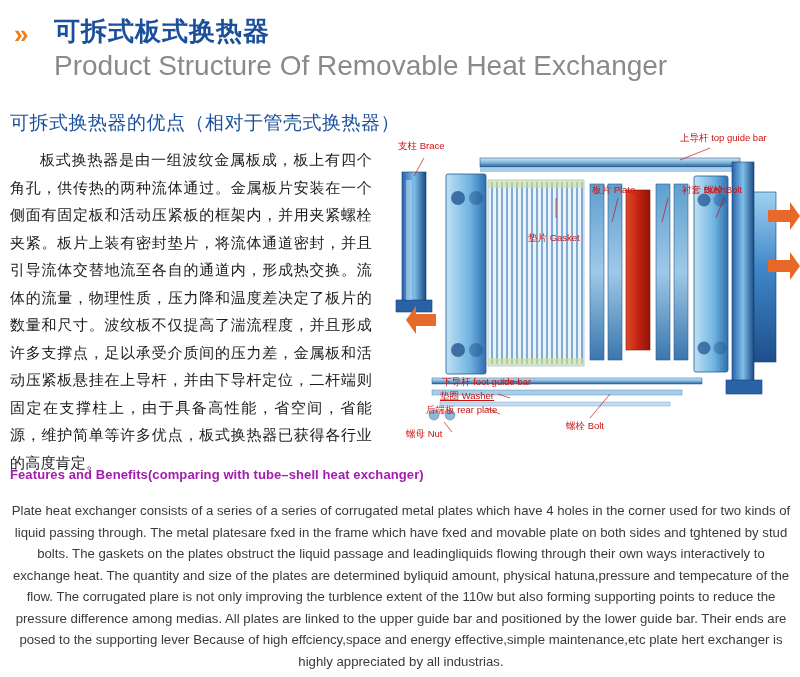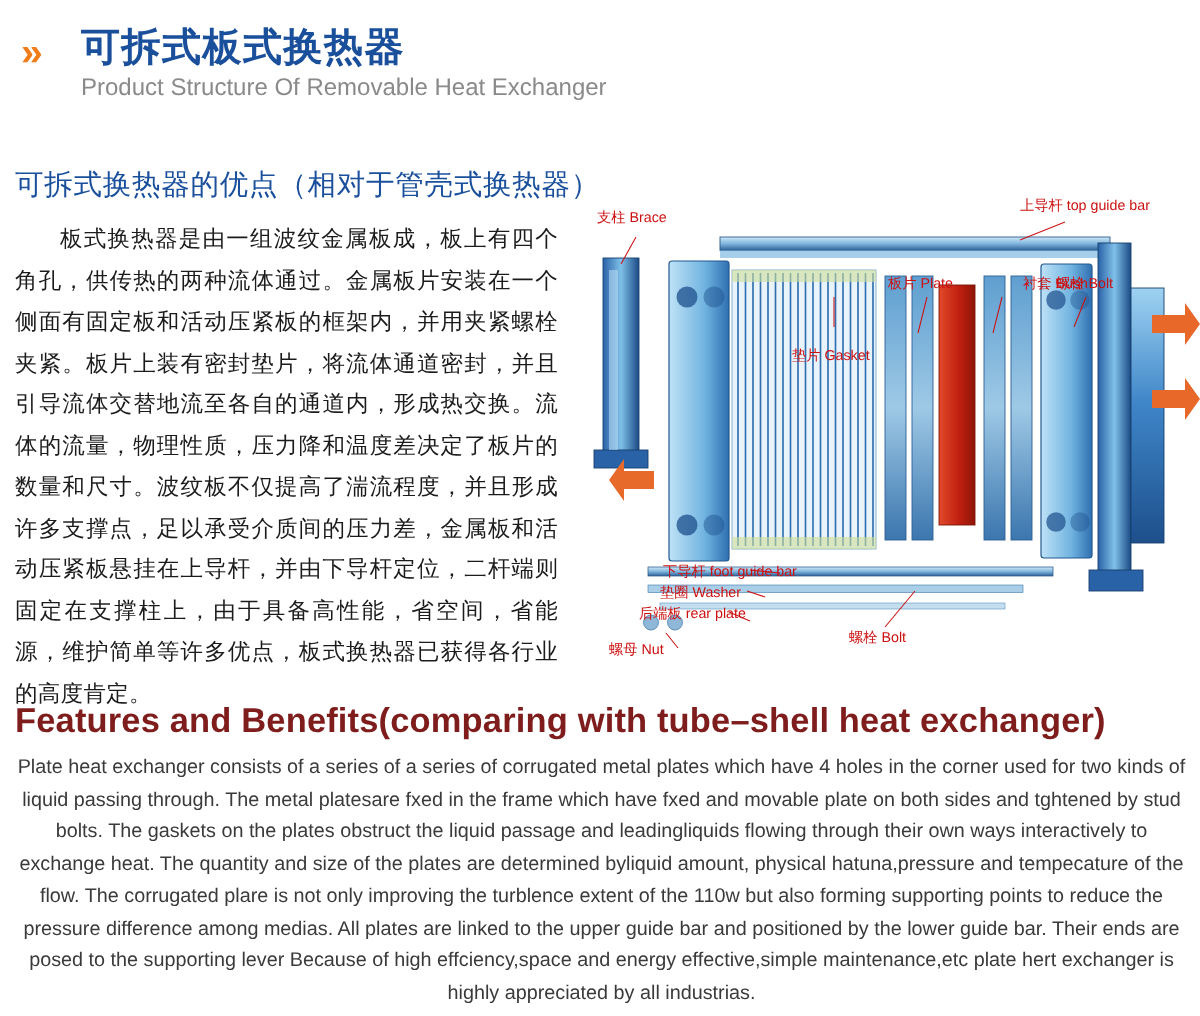"Product Structure Of Removable Heat" .title-en { font-size: 16px -> 28px }
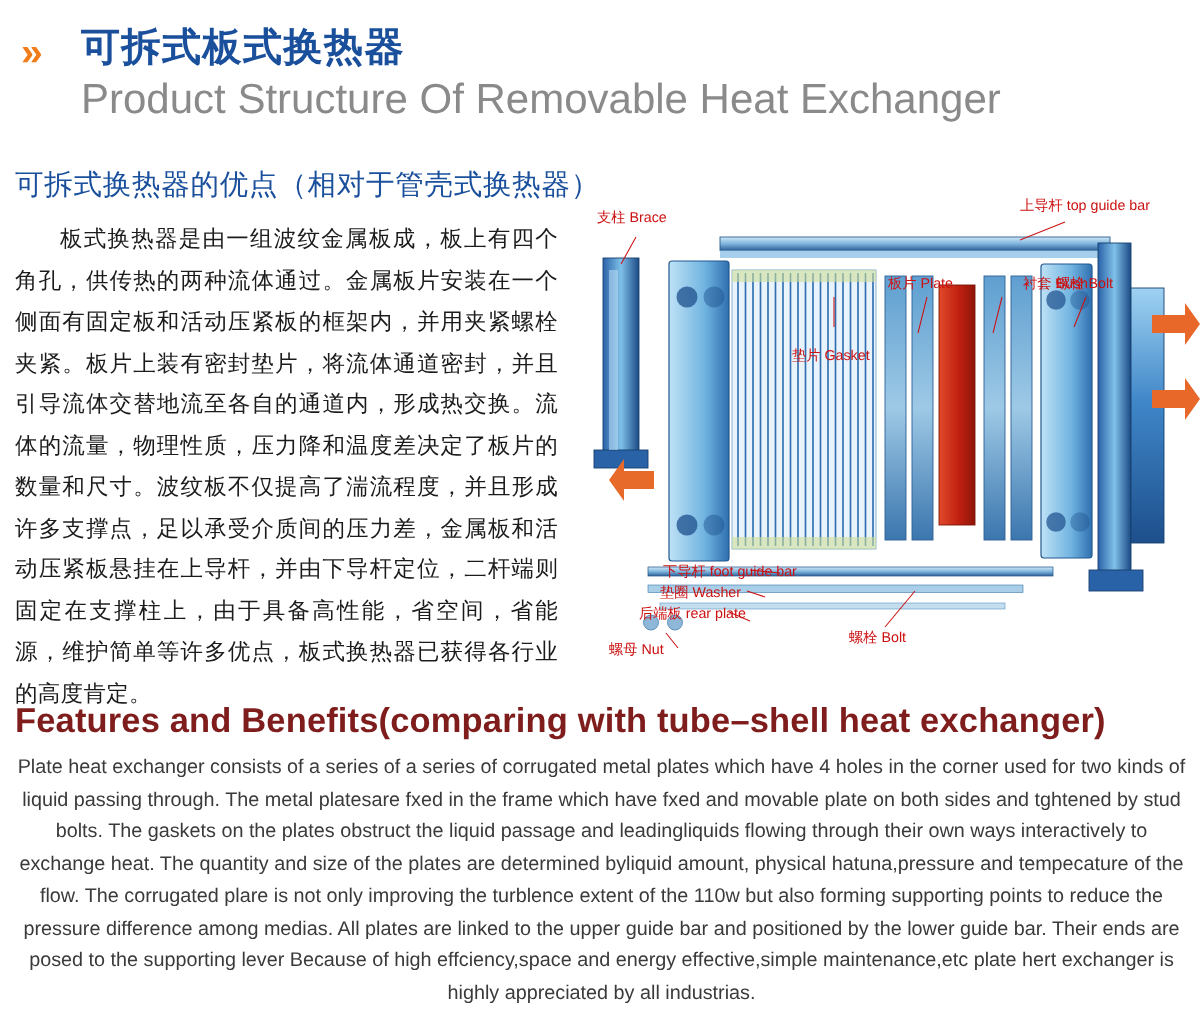"垫圈 Washer" div.dlabel { text-decoration: none -> underline }
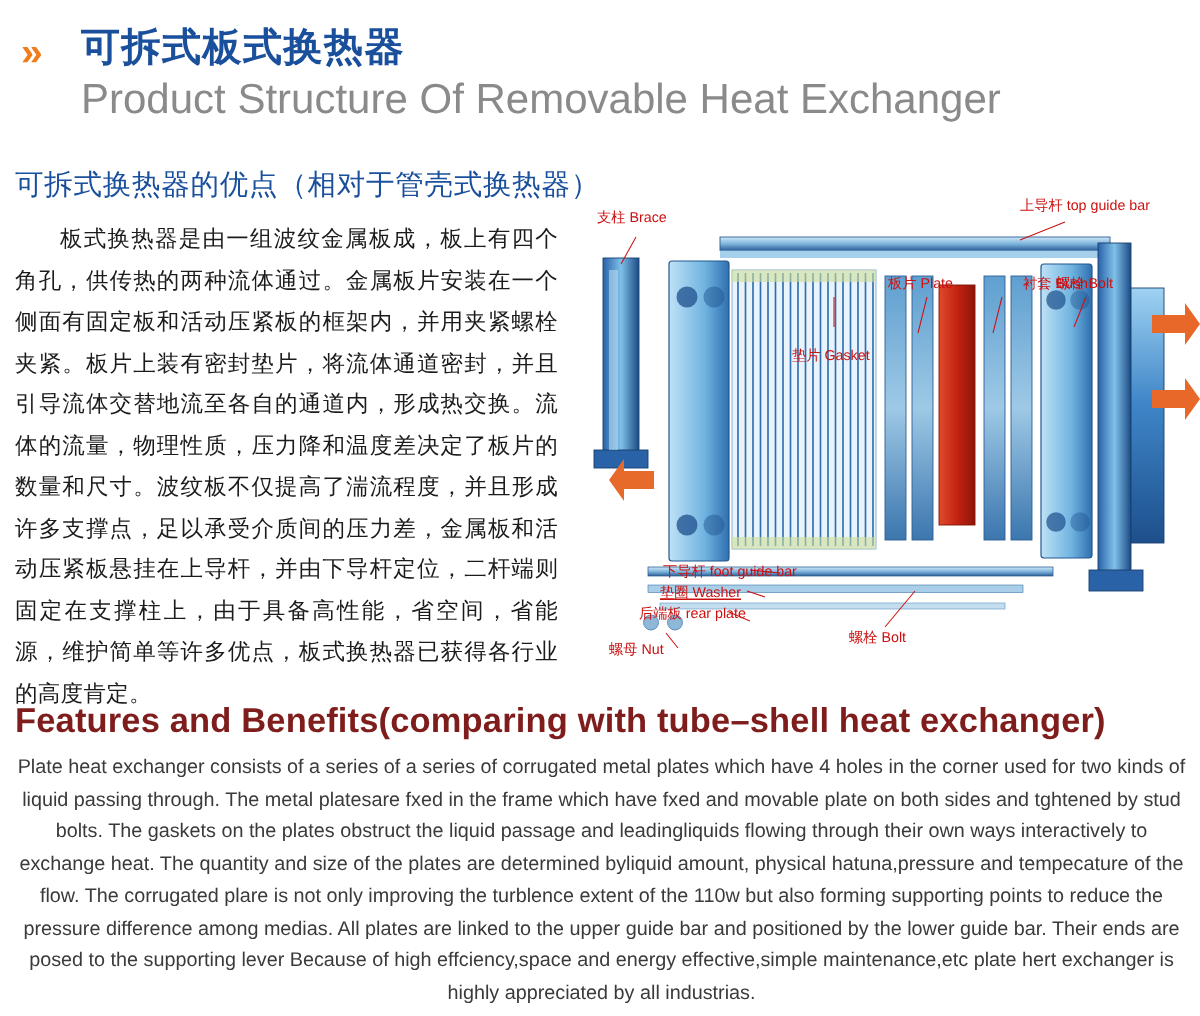"Features and Benefits(comparing with" .sec-en { color: #7f1d1d -> #a21caf; font-size: 23px -> 13px }
